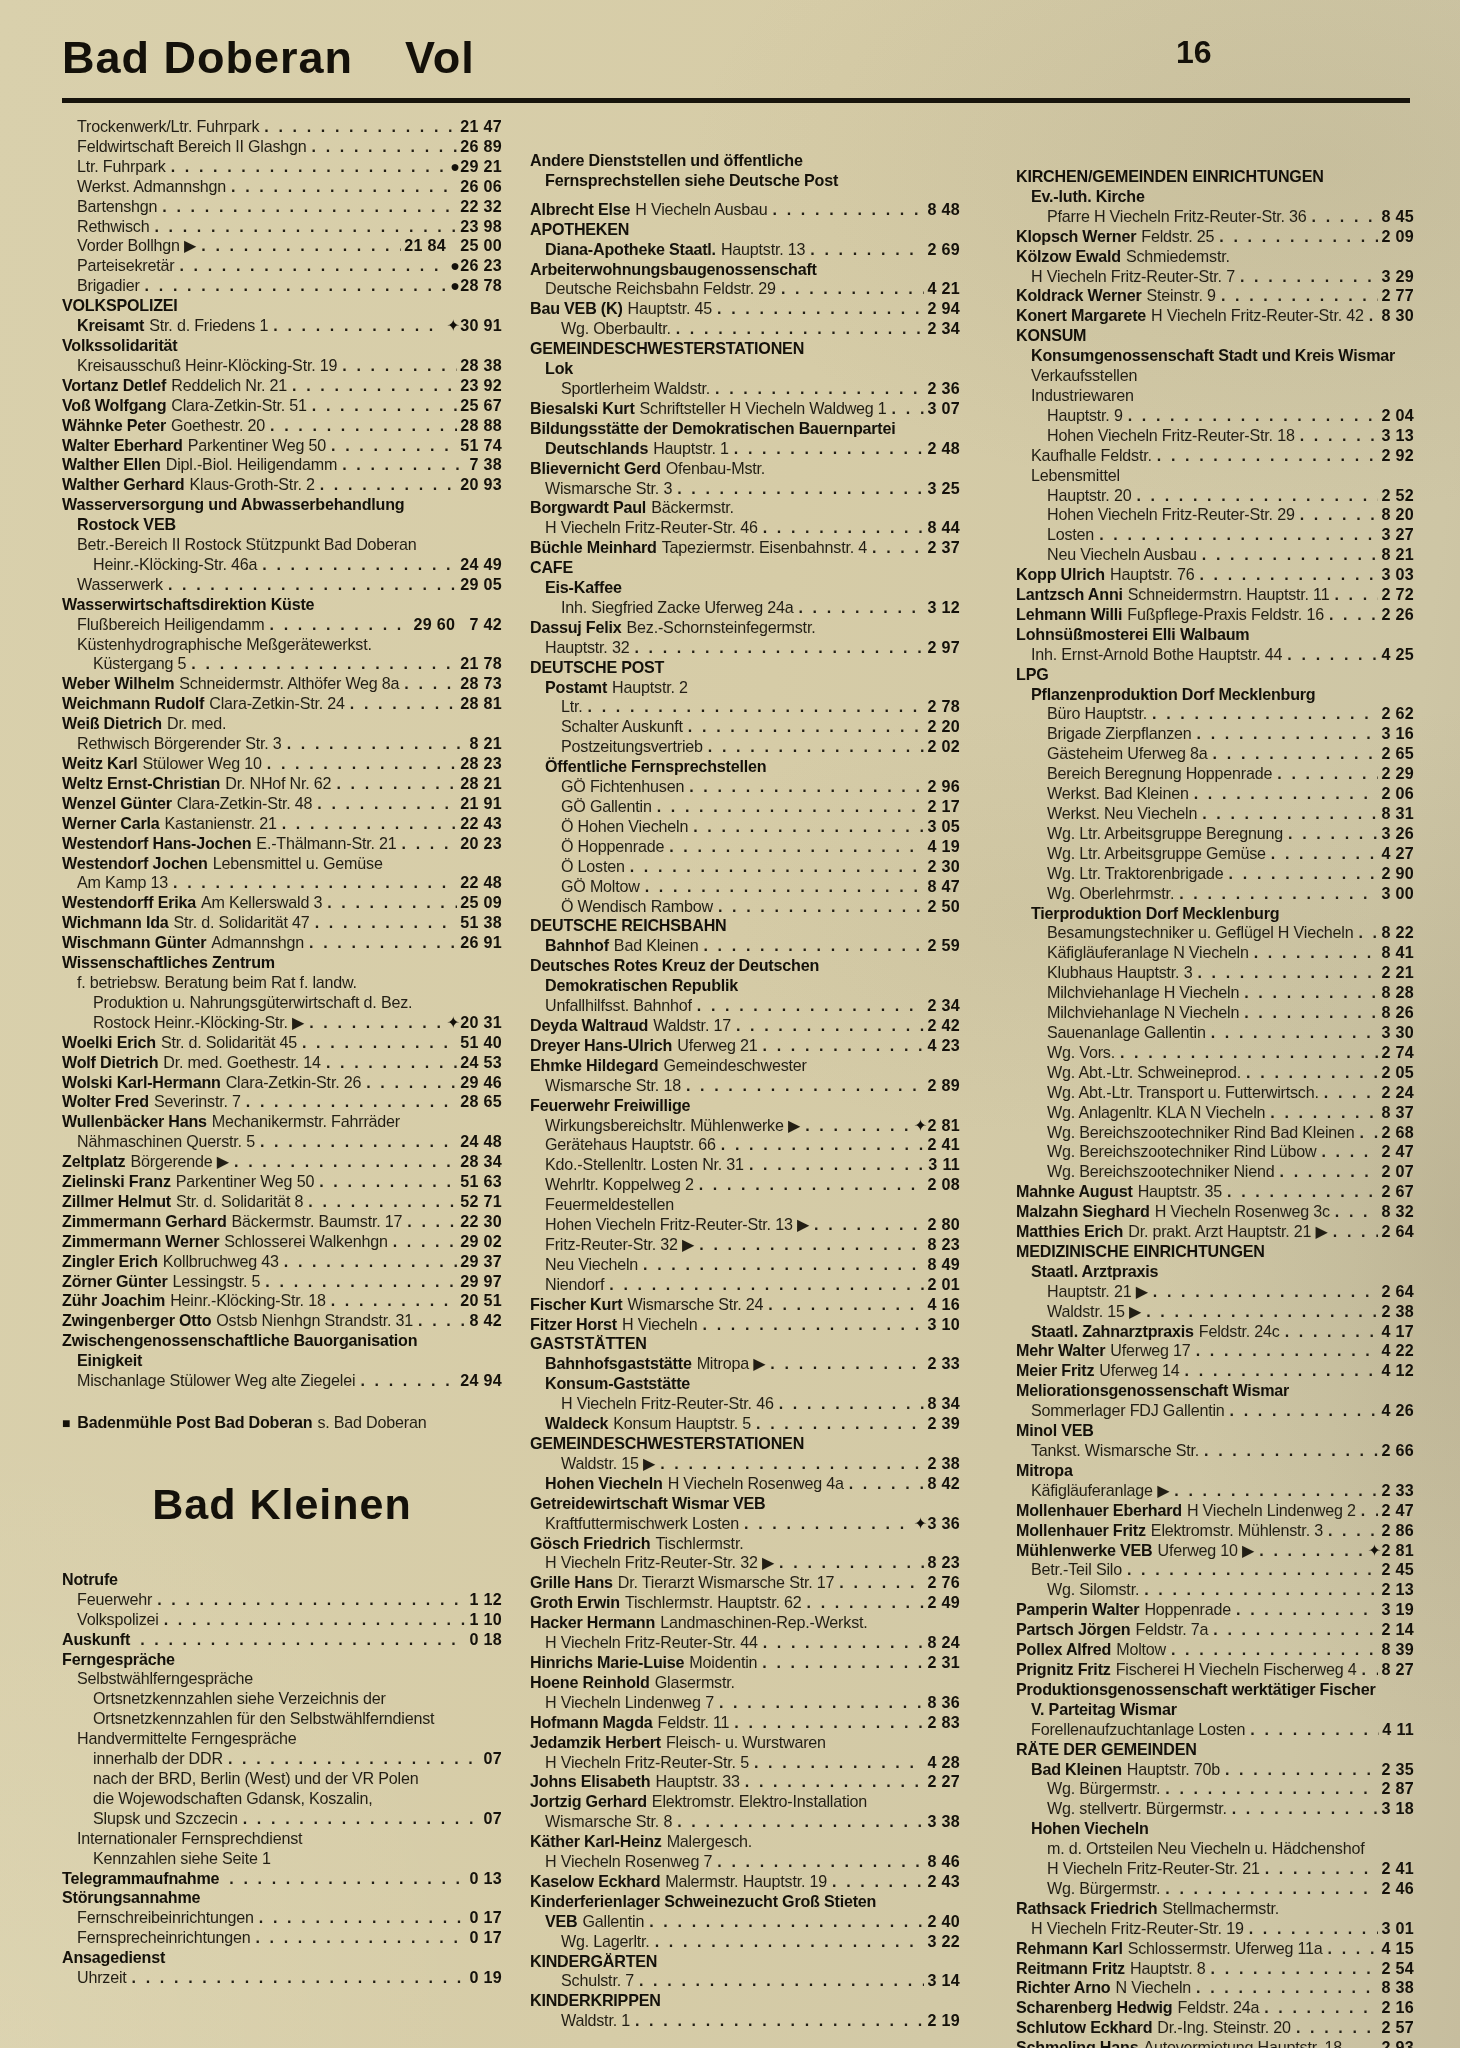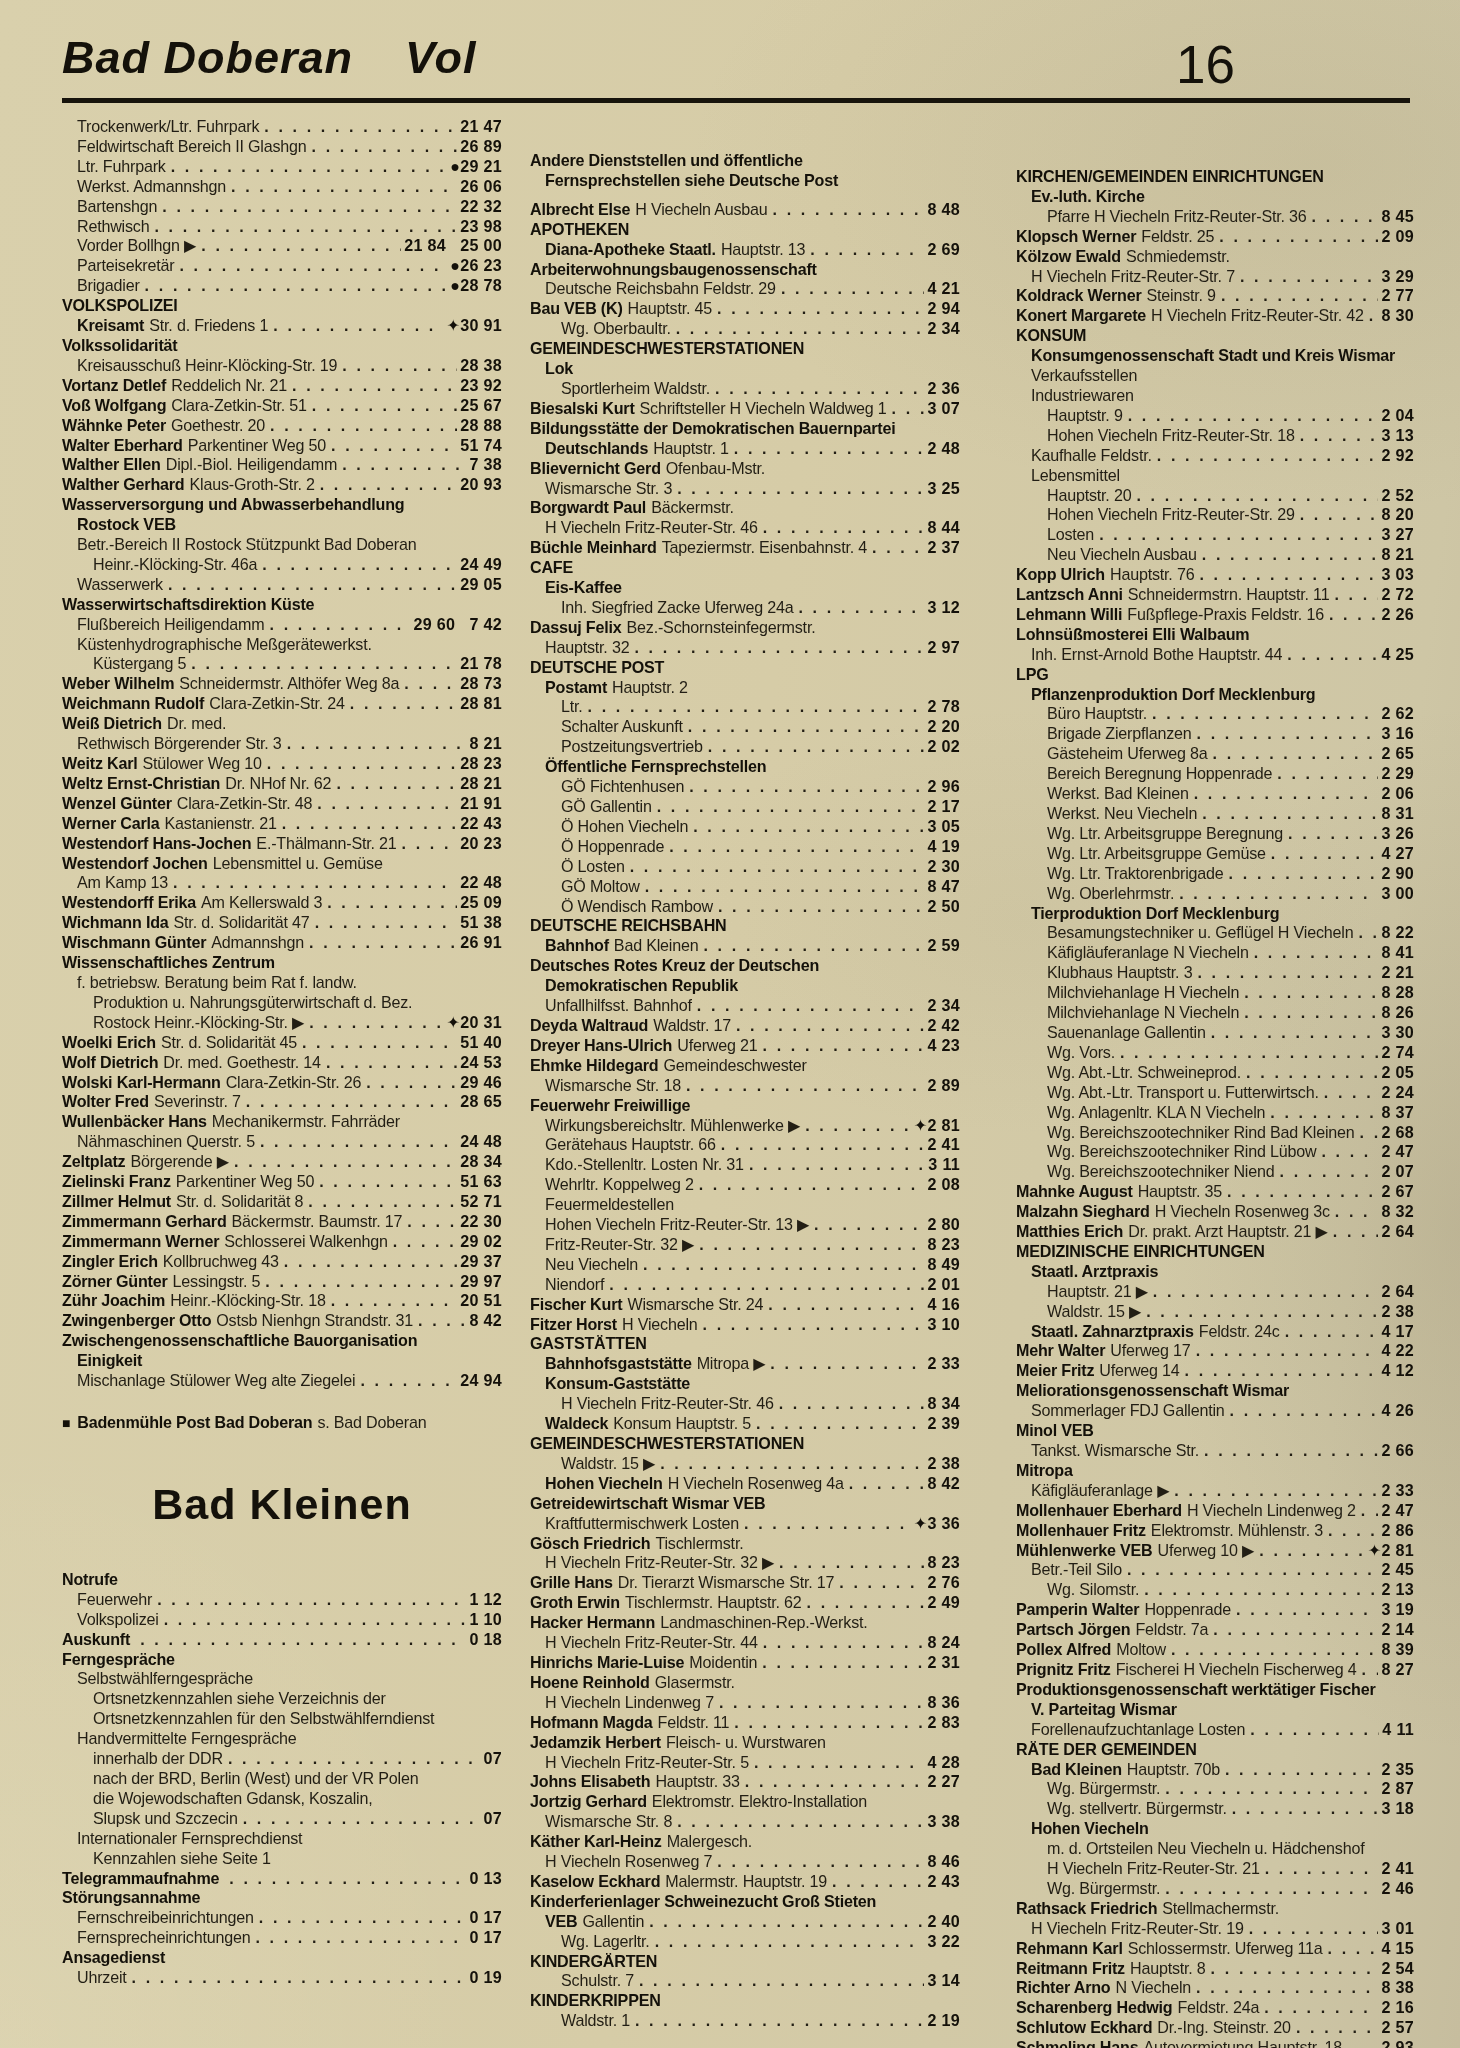"Bad Doberan Vol" .h-title { font-style: italic -> none }
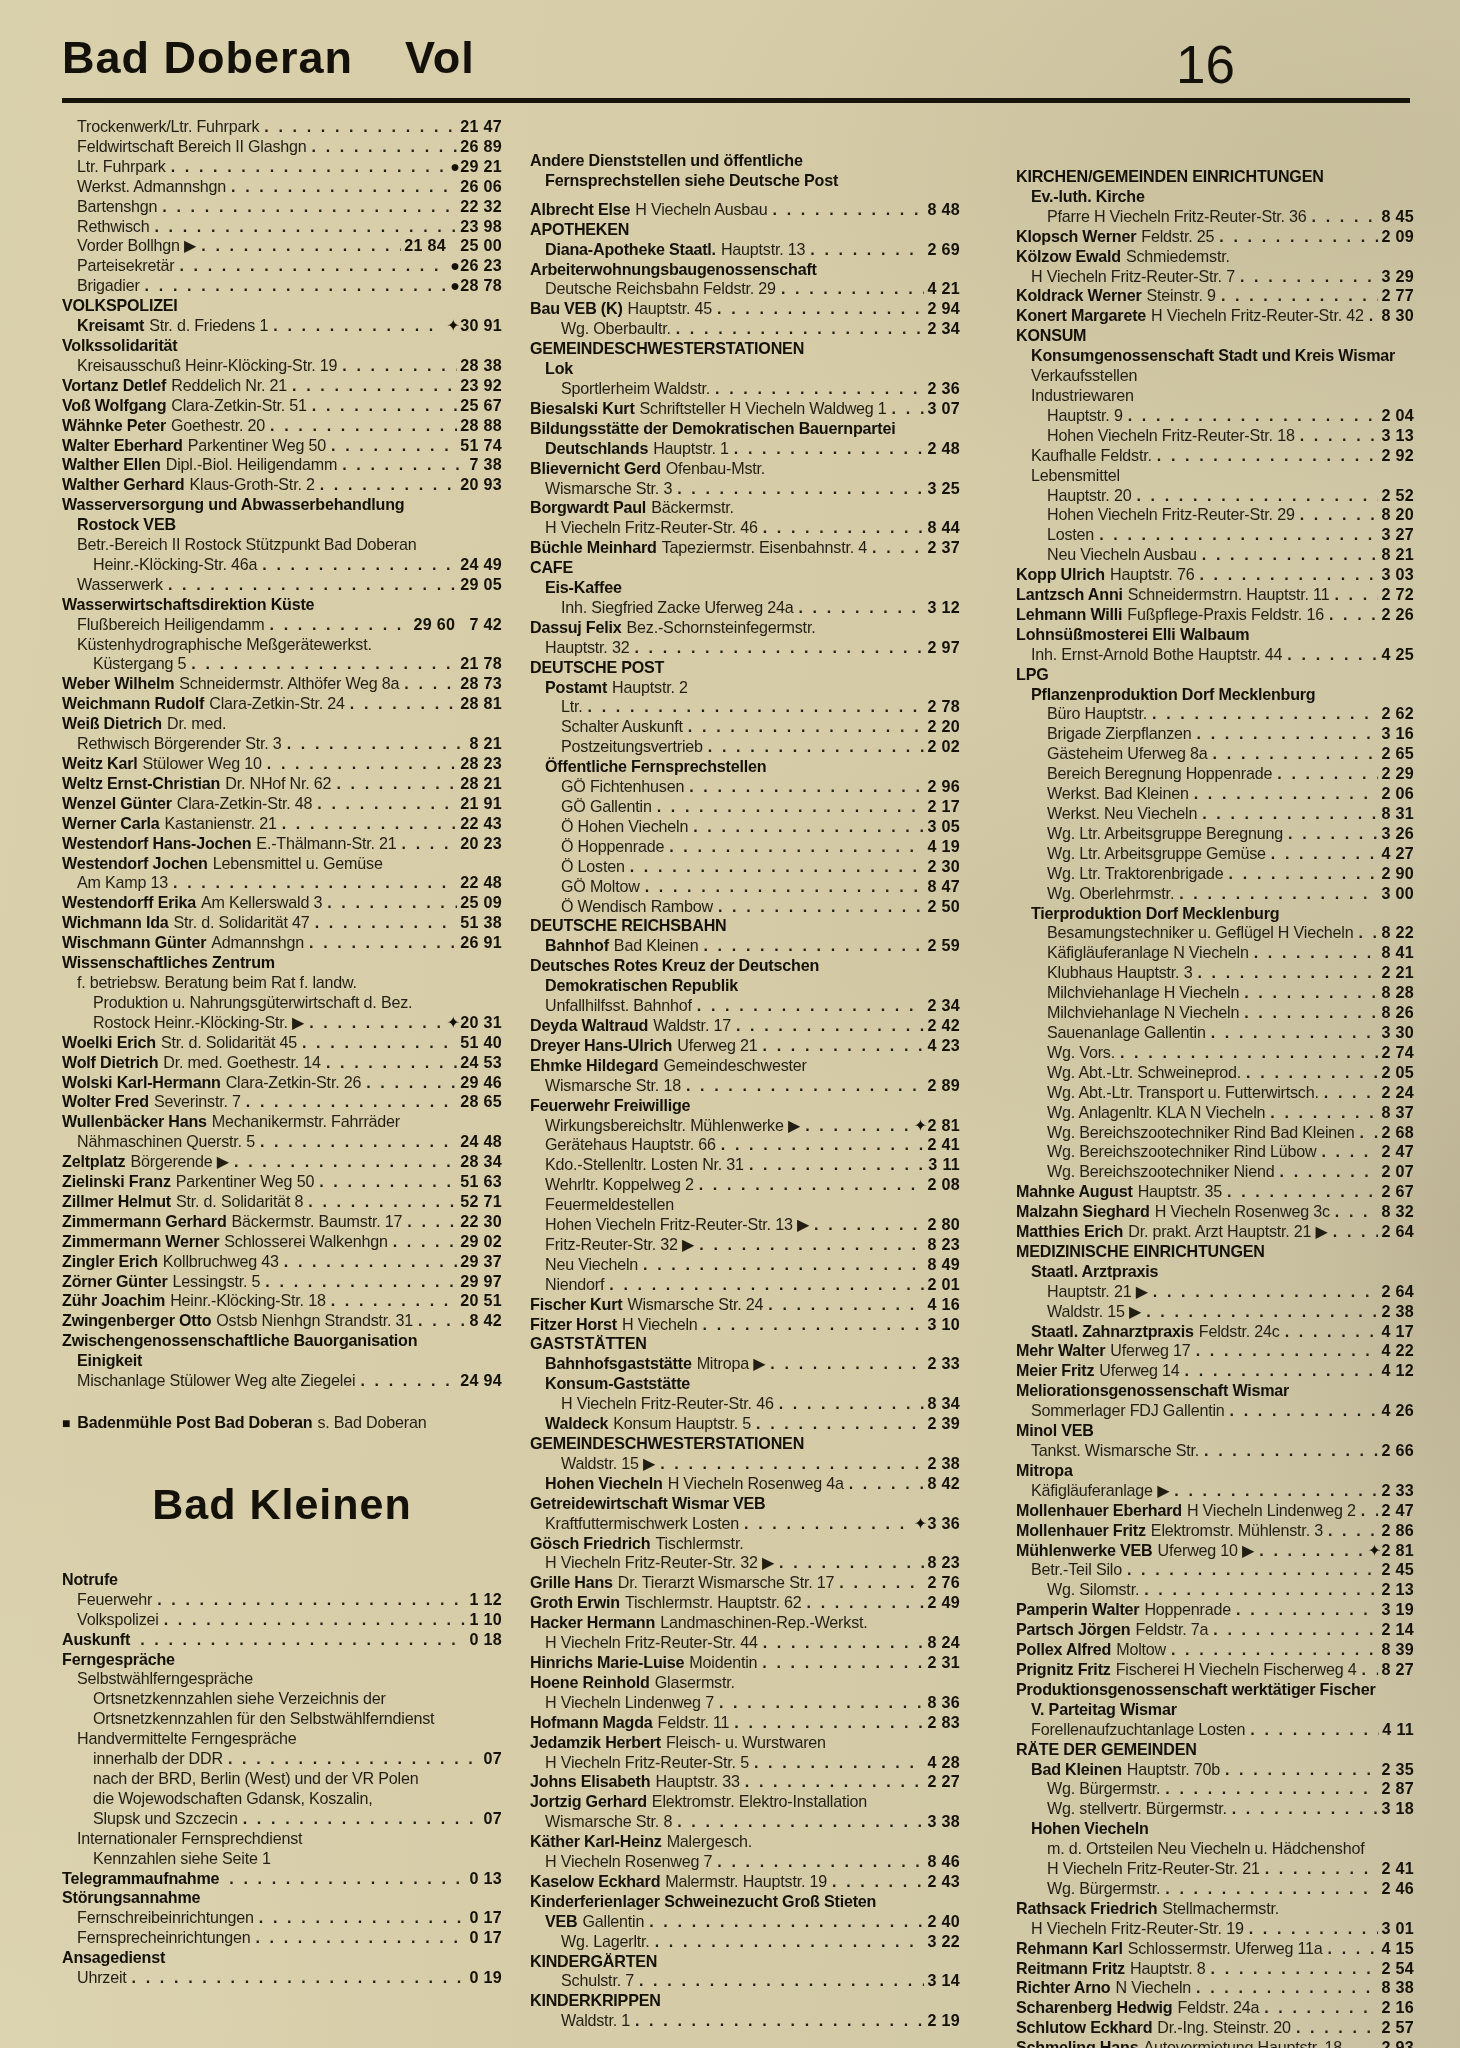"16" .h-num { font-size: 53px -> 32px; font-weight: 400 -> 700 }
